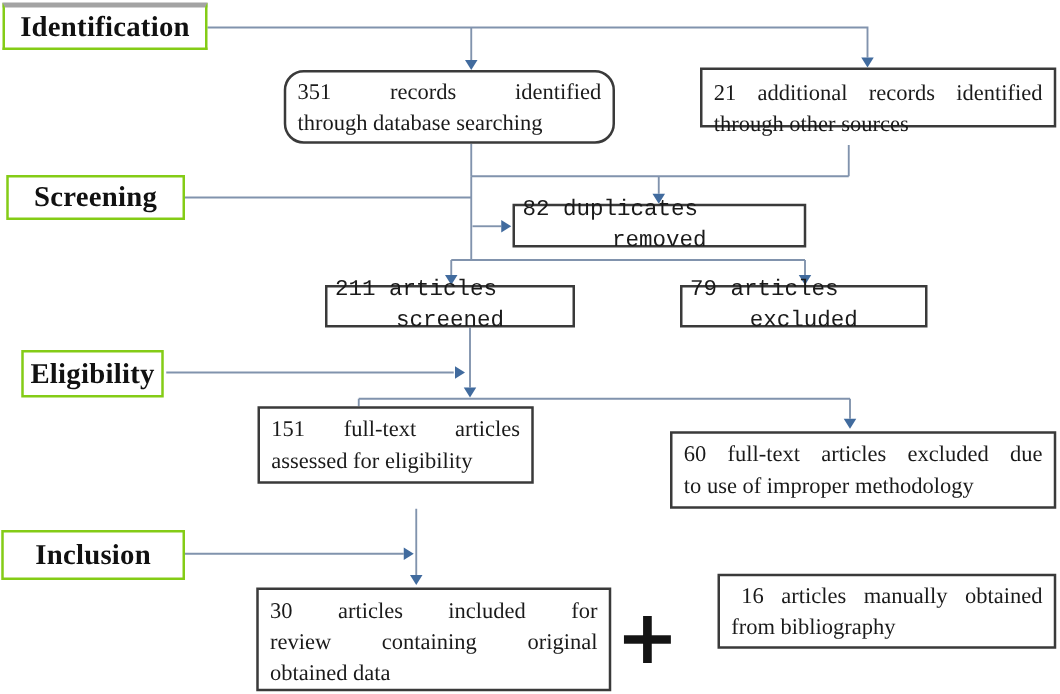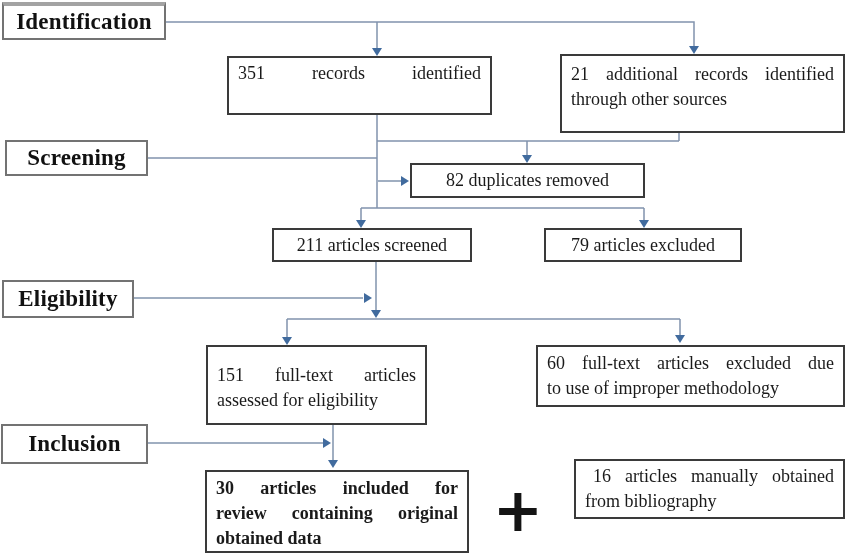"351 records identified" #box-records-database { border-radius: none -> 16px }
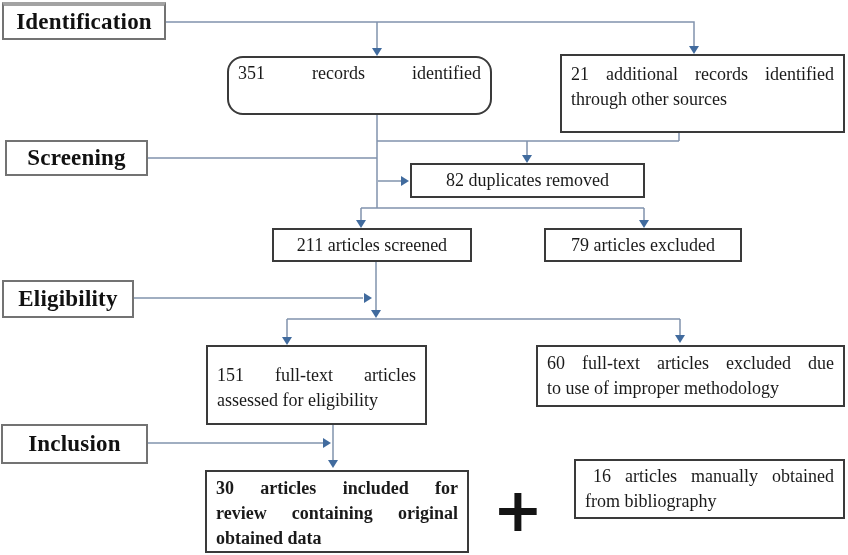"21 additional records identified" #box-records-other { height: 79px -> 48px }
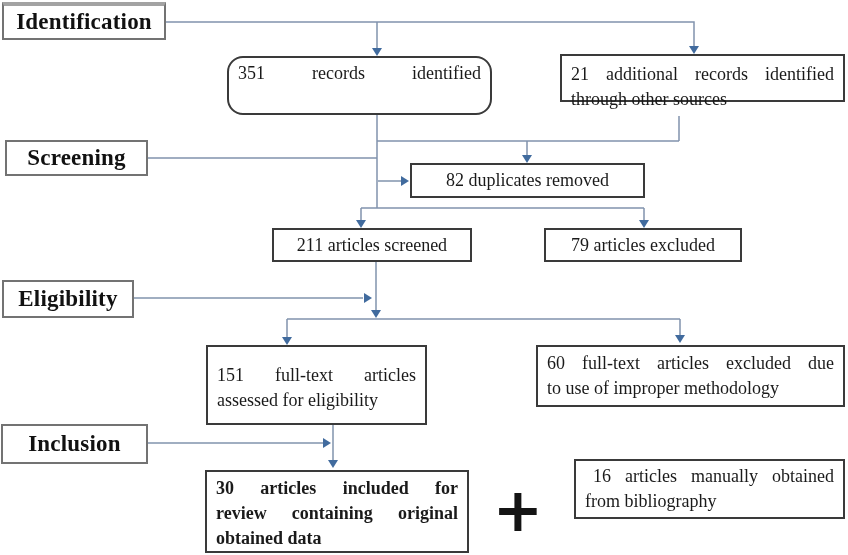"through database searching" div.jline { html: none -> <div>through database searching</div> }
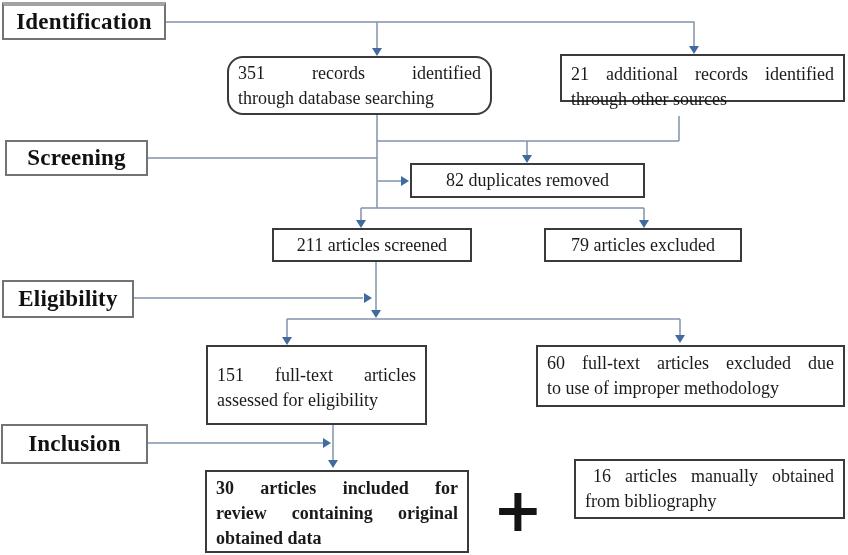"Screening" .stage-label { border: 2px solid #737373 -> 2px solid #84cc16 }
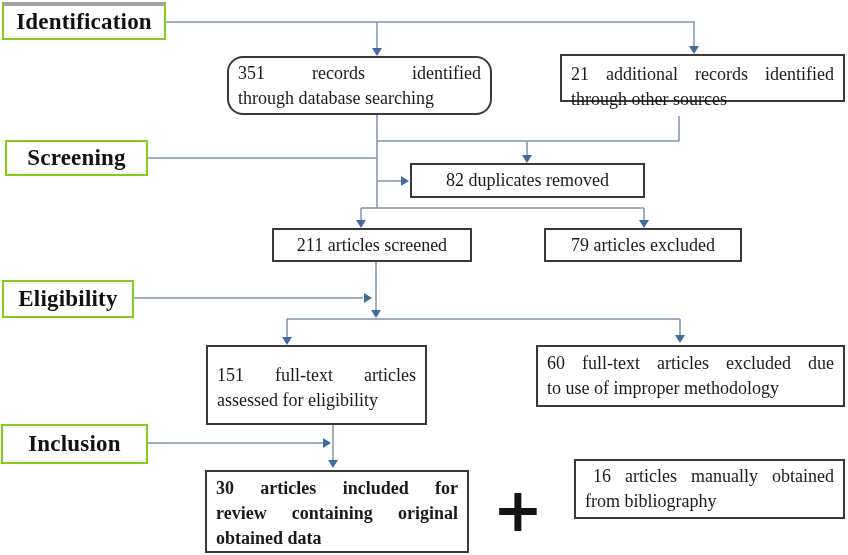"82 duplicates removed" .flowbox.single .jline { font-family: none -> Liberation Mono, monospace; text-align: center -> left }
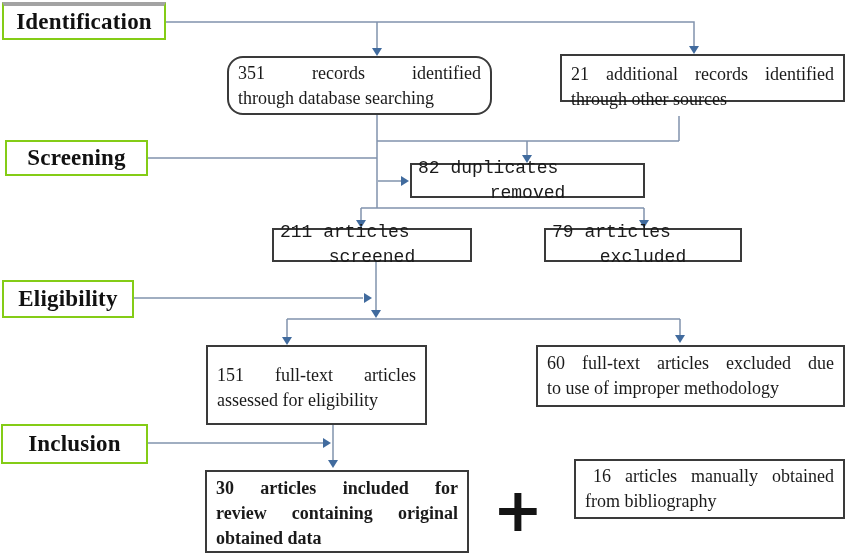"211 articles screened" #box-screened { left: 272px -> 260px }
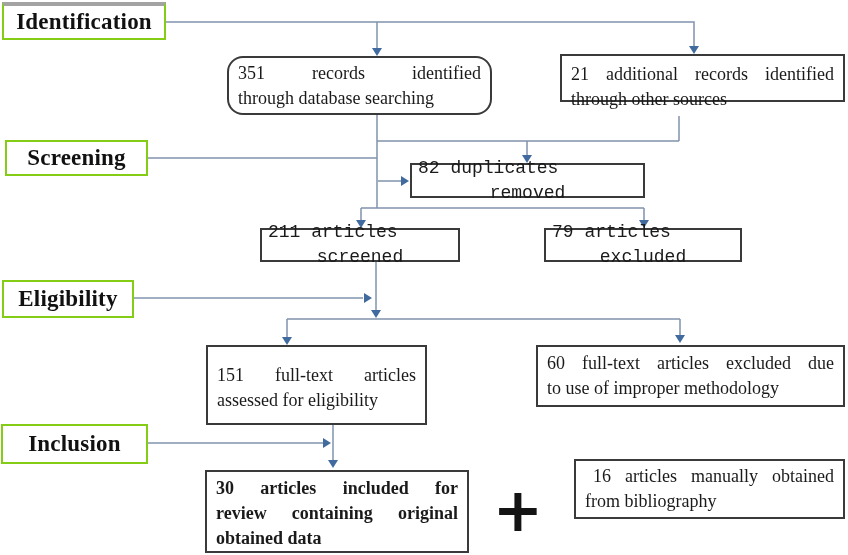"Eligibility" #label-eligibility { left: 2px -> 17px; width: 132px -> 114px }
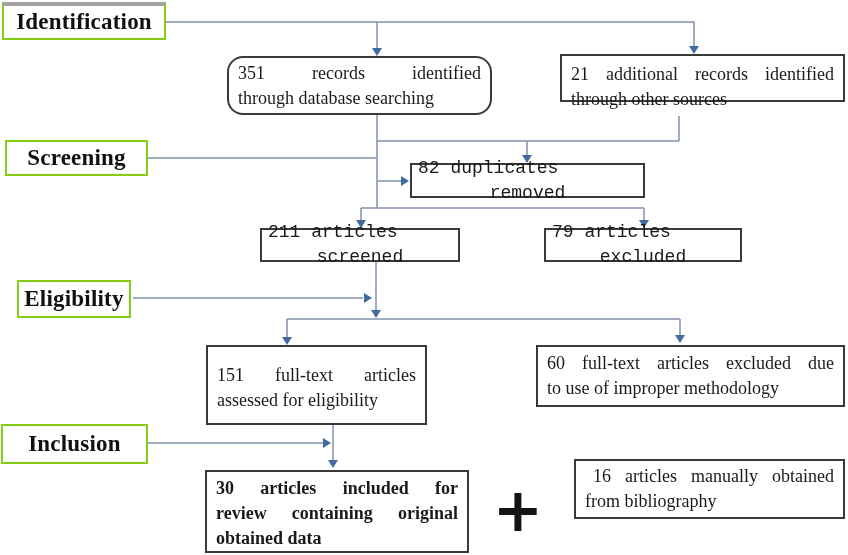"151 full-text articles" #box-fulltext-assessed { height: 80px -> 62px; padding-top: 16px -> 4px; top: 345px -> 325px }
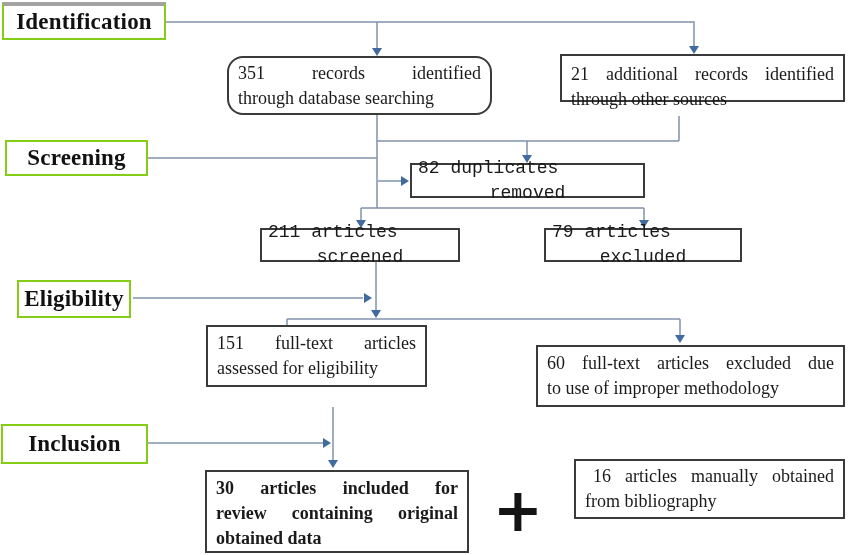"30 articles included for" #box-included { font-weight: bold -> none; width: 264px -> 284px }
